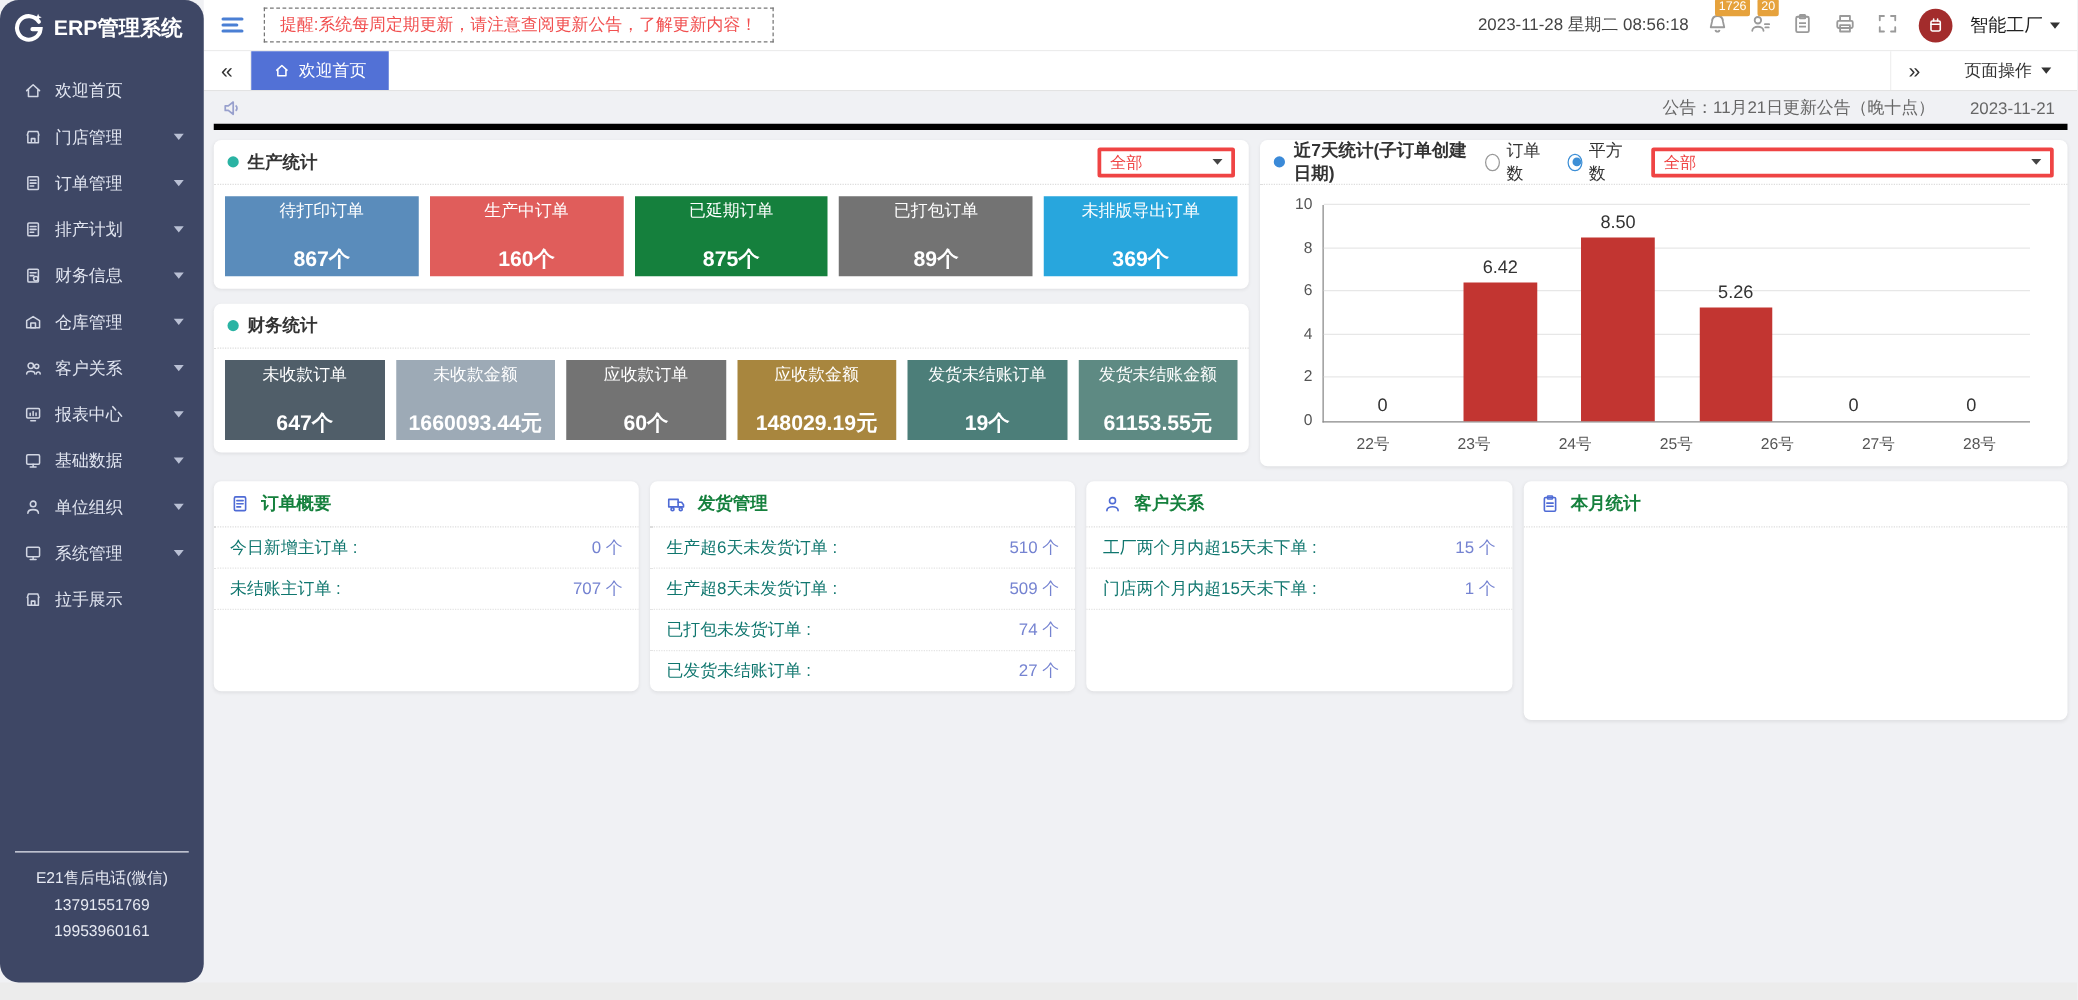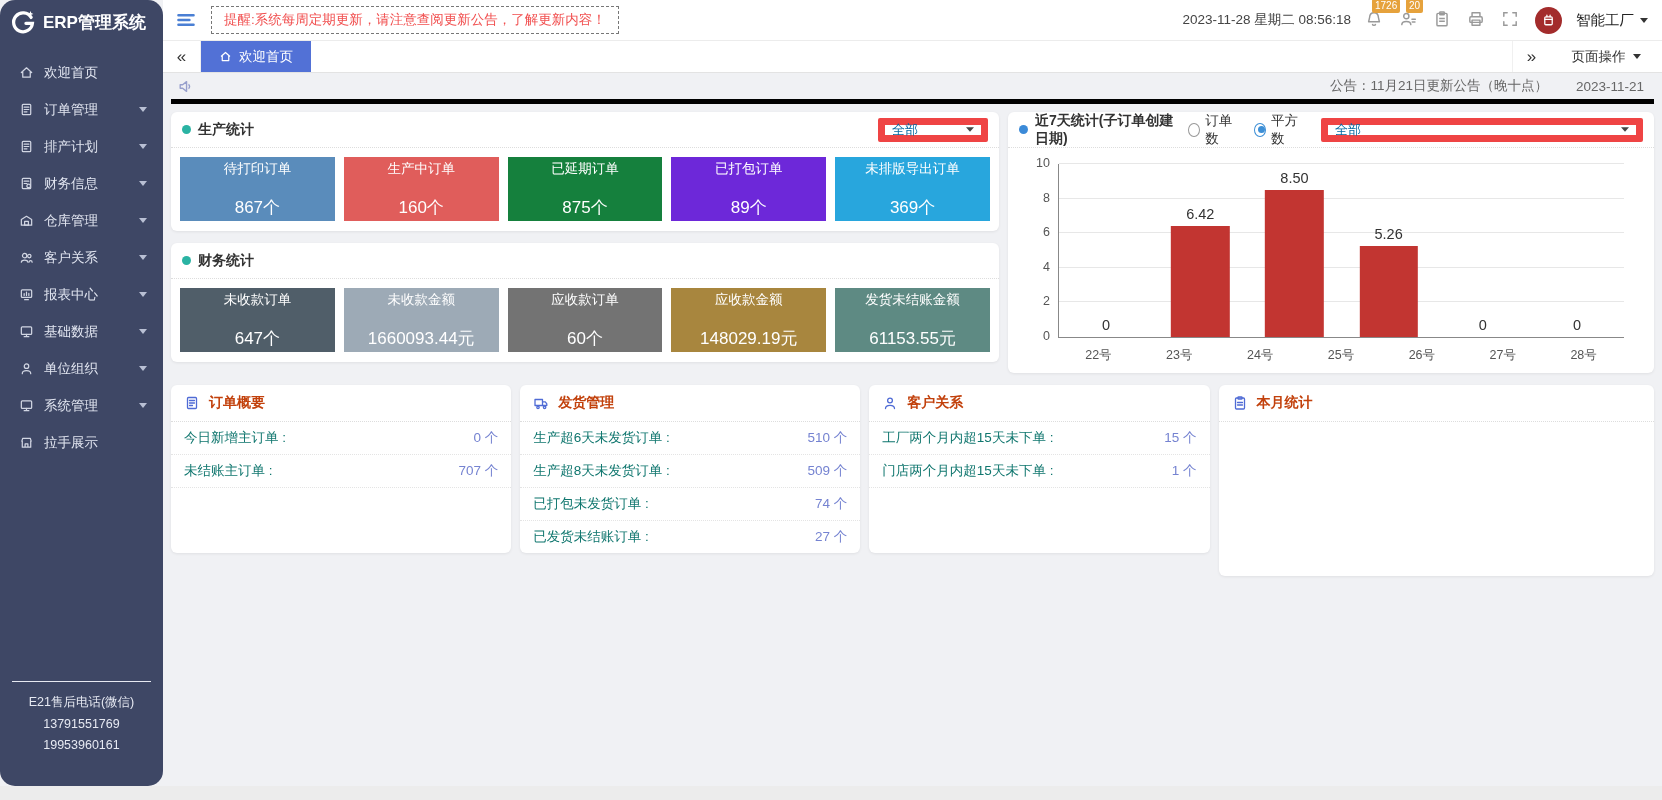"门店管理" div.side-item { html: none -> <div> <span> <svg> <path></path> </svg> </span> <span>门店管理</span> <span></span> </div> }
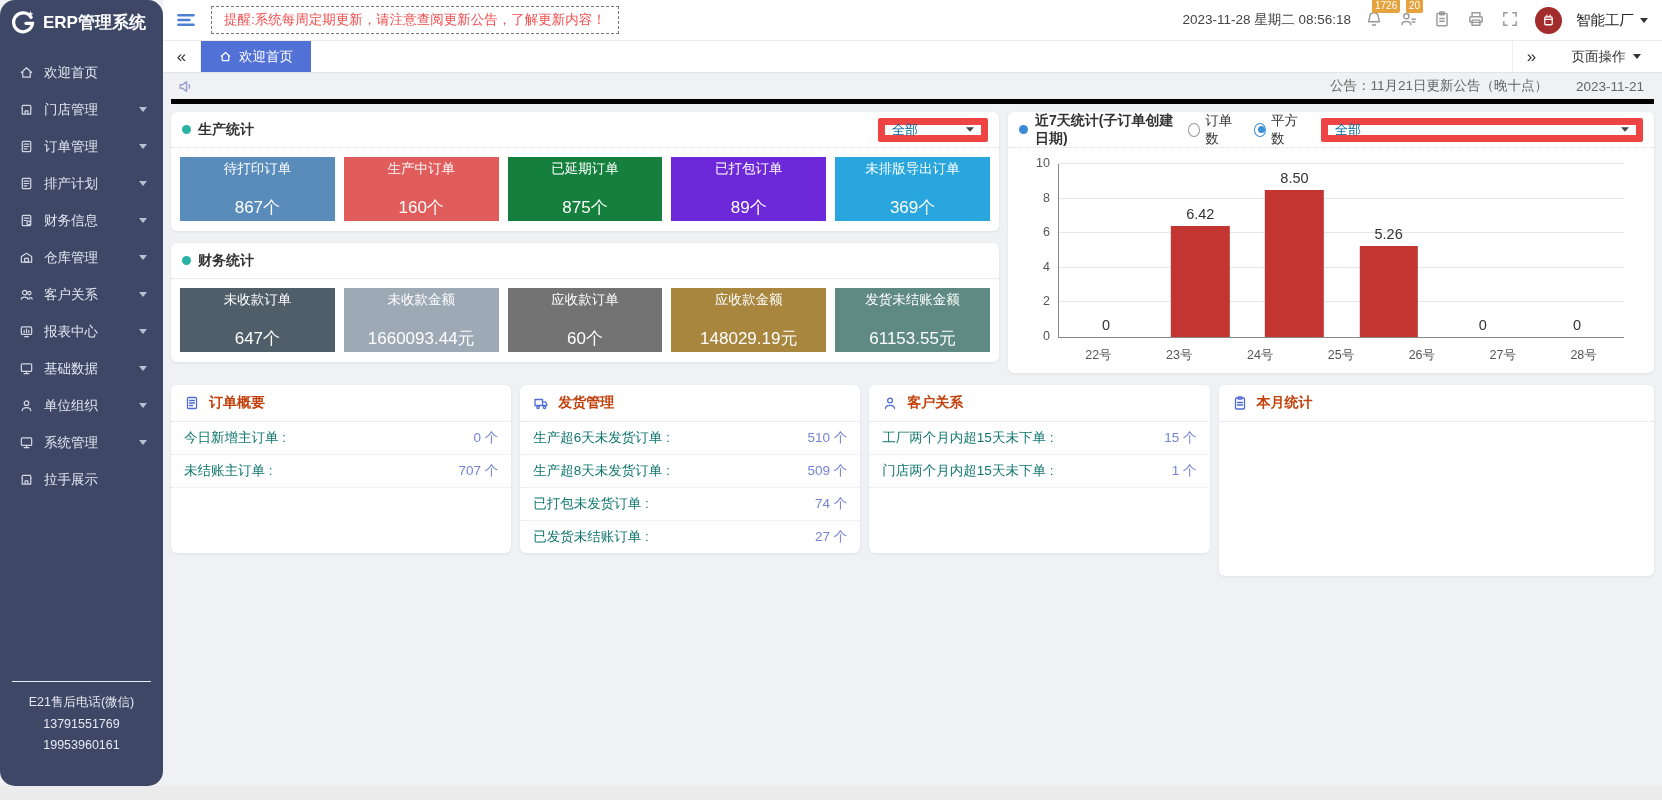"全部" .select { border: 7px solid #ef4444 -> 3px solid #ef4444; color: #0369a1 -> #ef4444 }
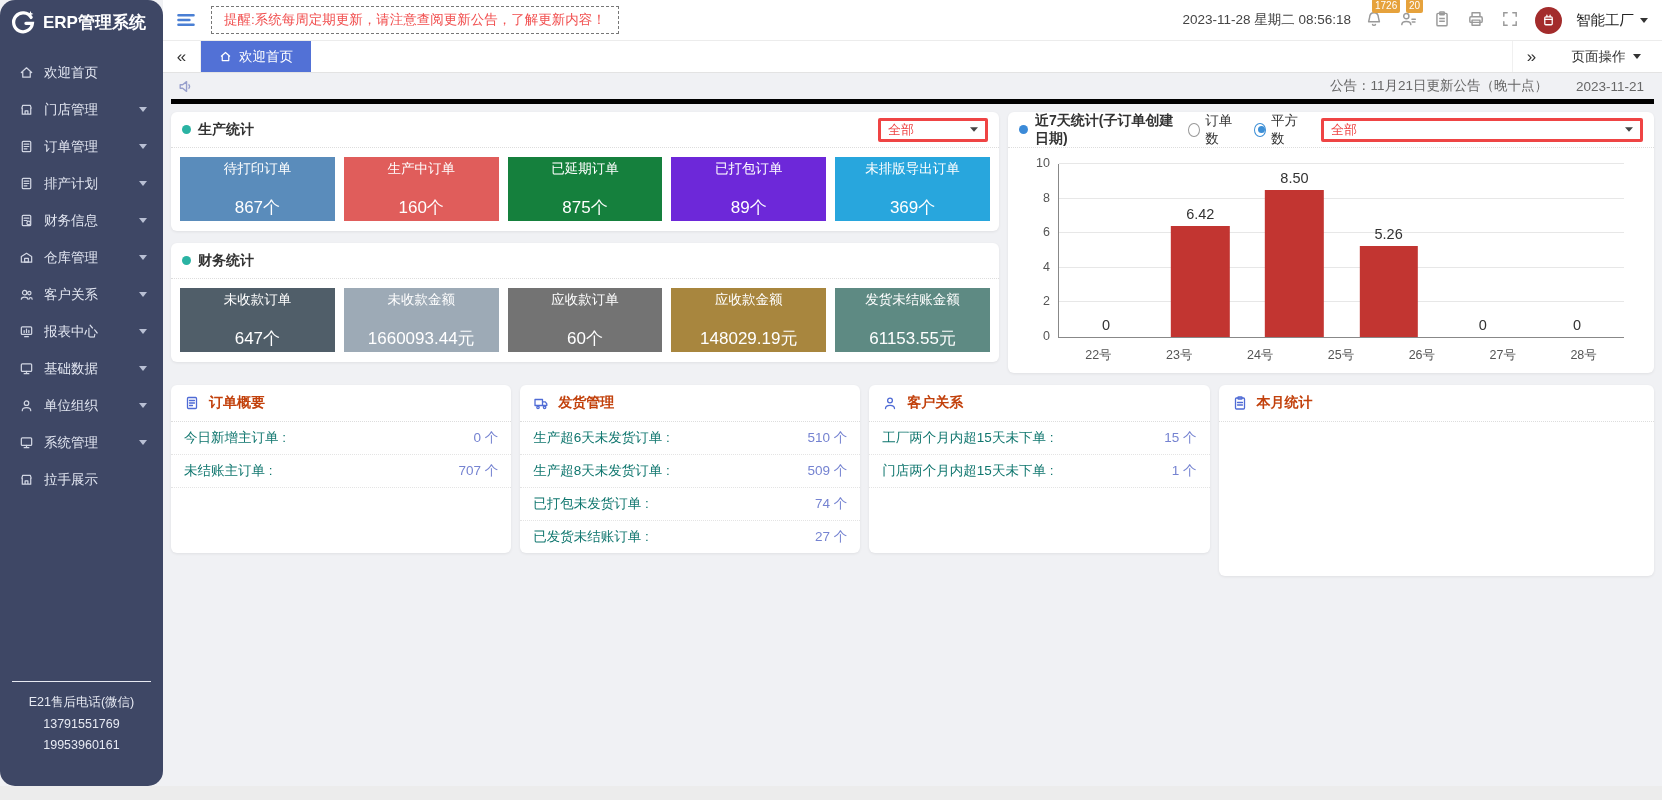"已打包订单" div.stat-card { background: #6d28d9 -> #737373 }
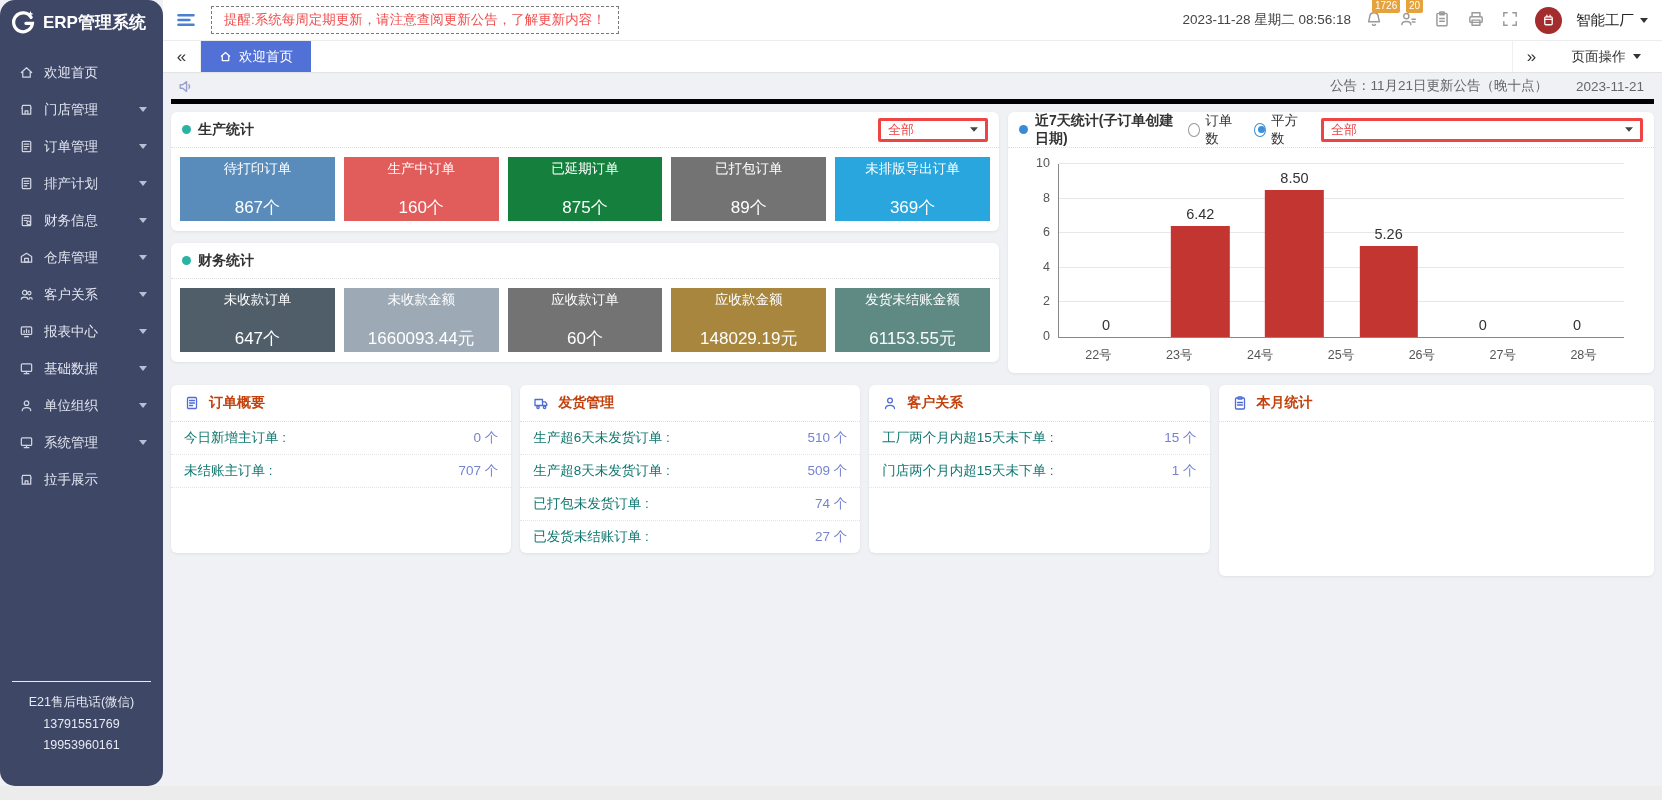"867个" .stat-value { font-weight: normal -> bold }
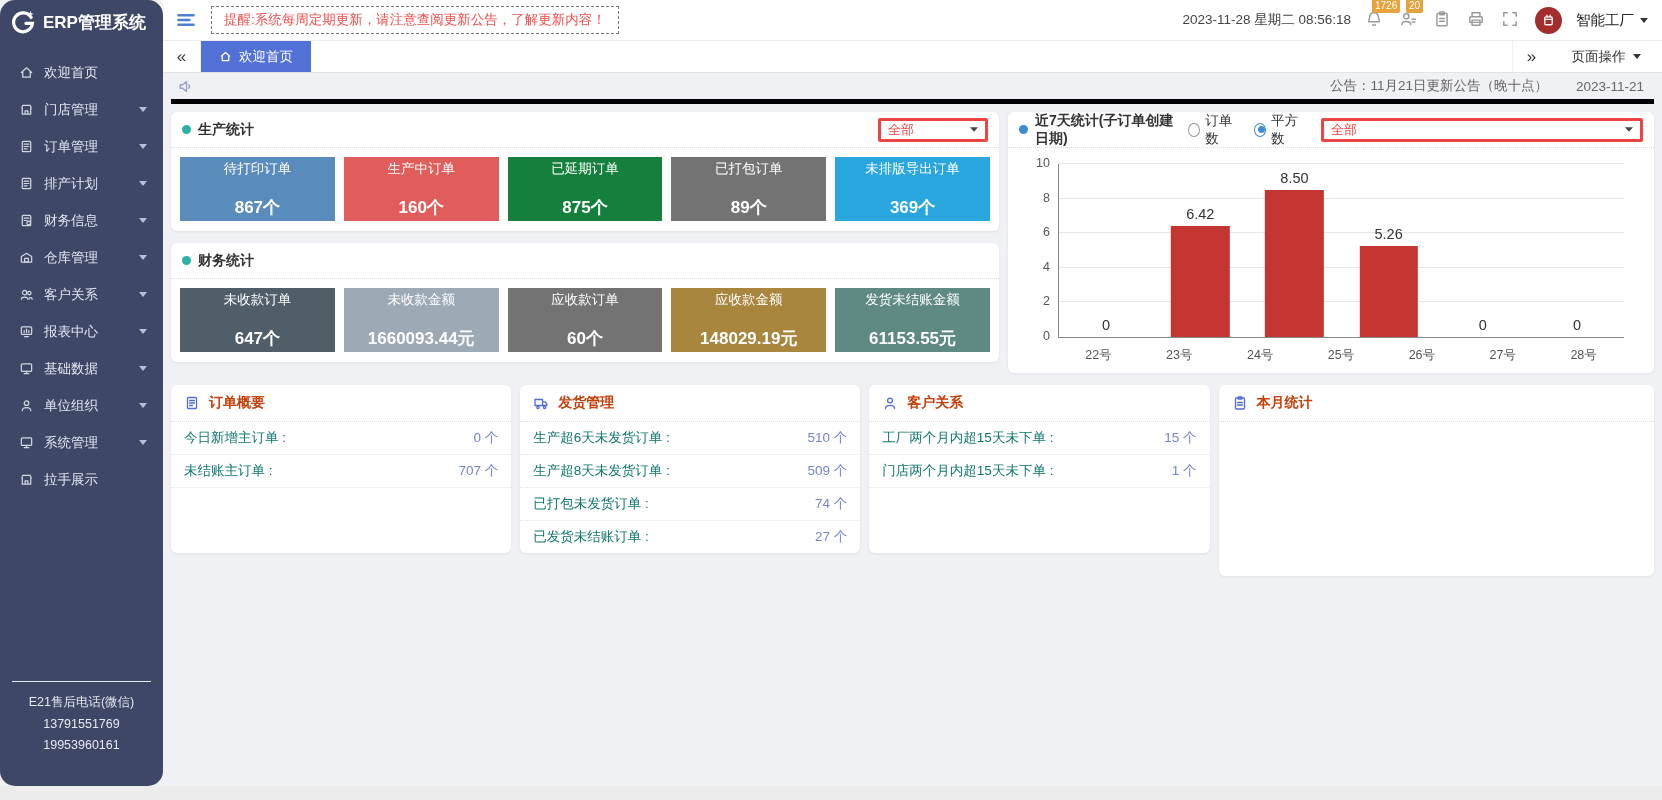"发货未结账订单" div.stat-card { html: none -> <div> <div>发货未结账订单</div> <div>19个</div> </div> }
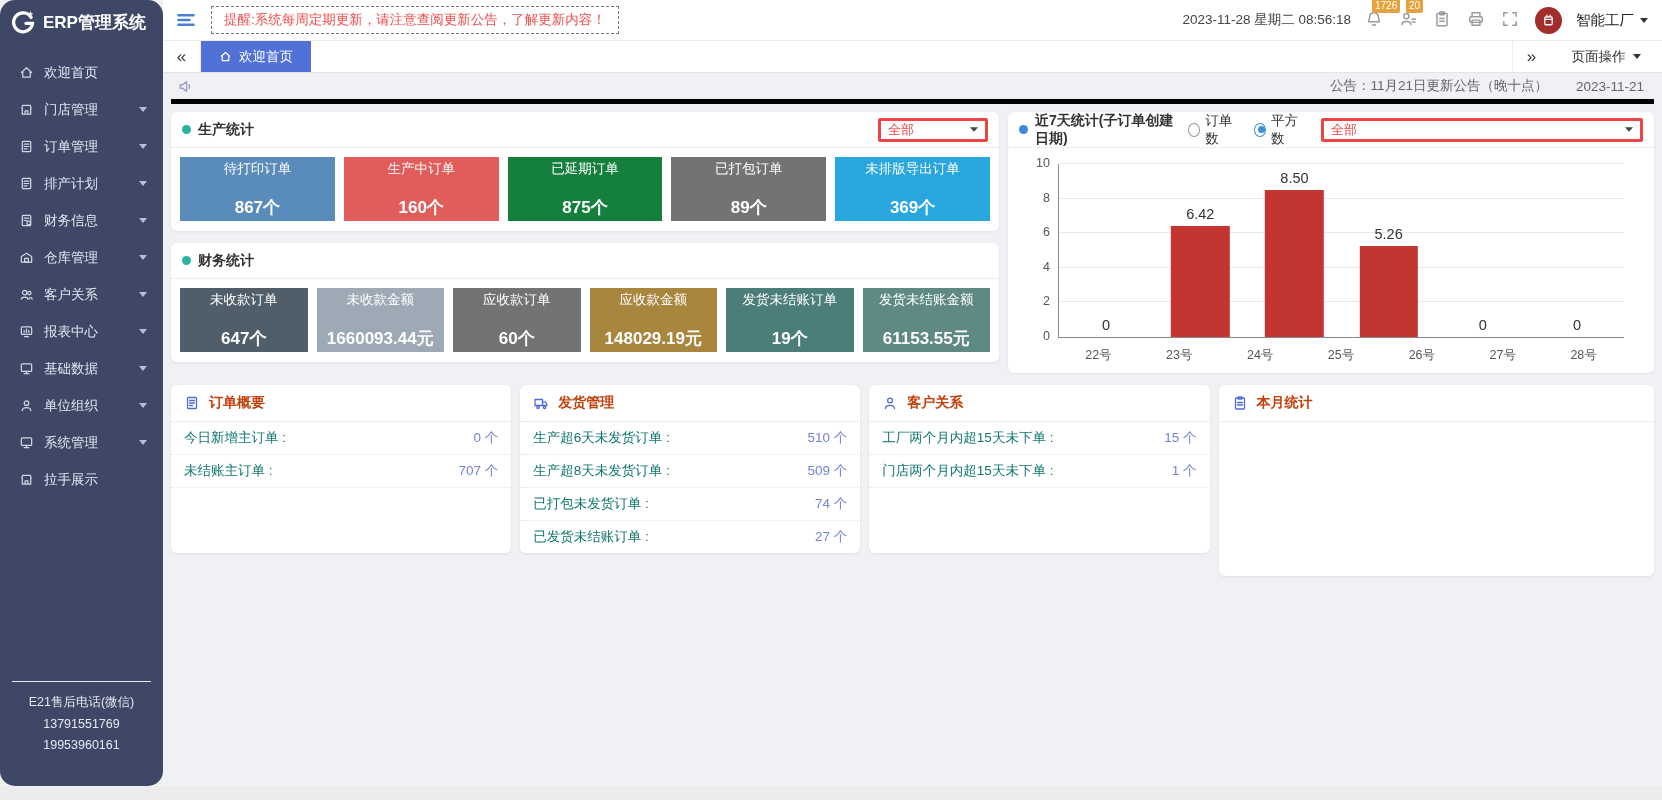"订单概要" .p-title { color: #c2410c -> #15803d }
